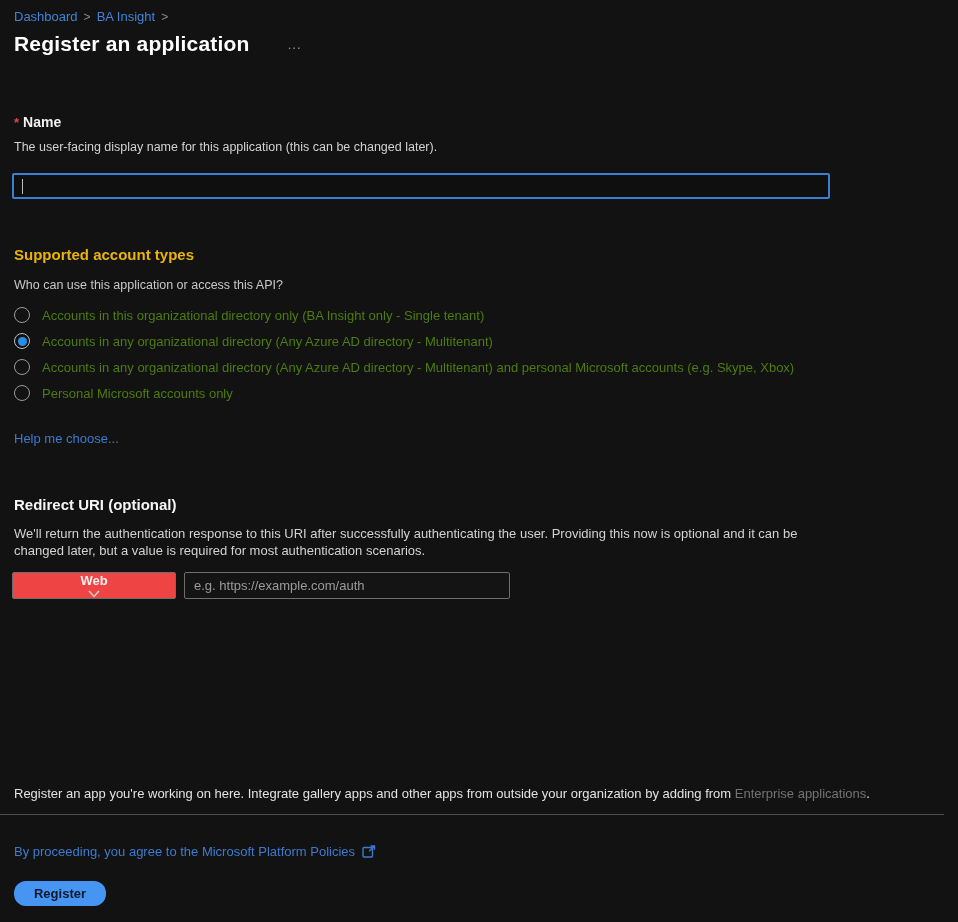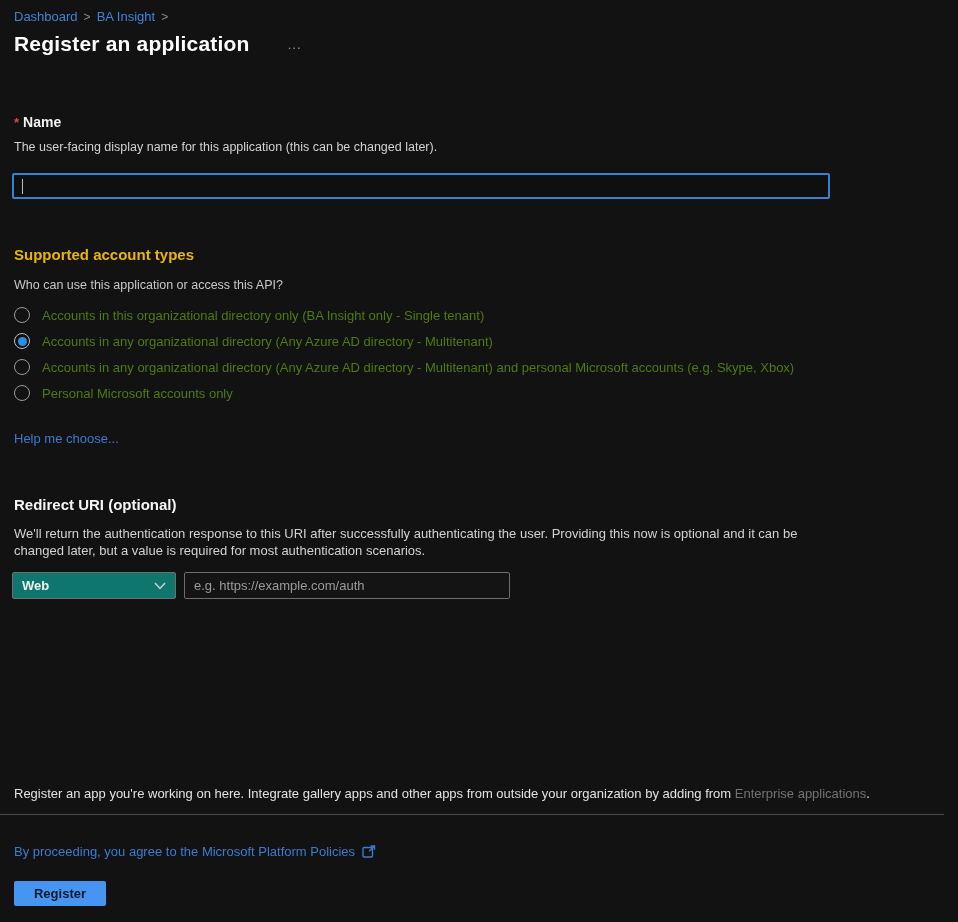"Web" .platform-select { background: #0f766e -> #ef4444; flex-direction: none -> column }
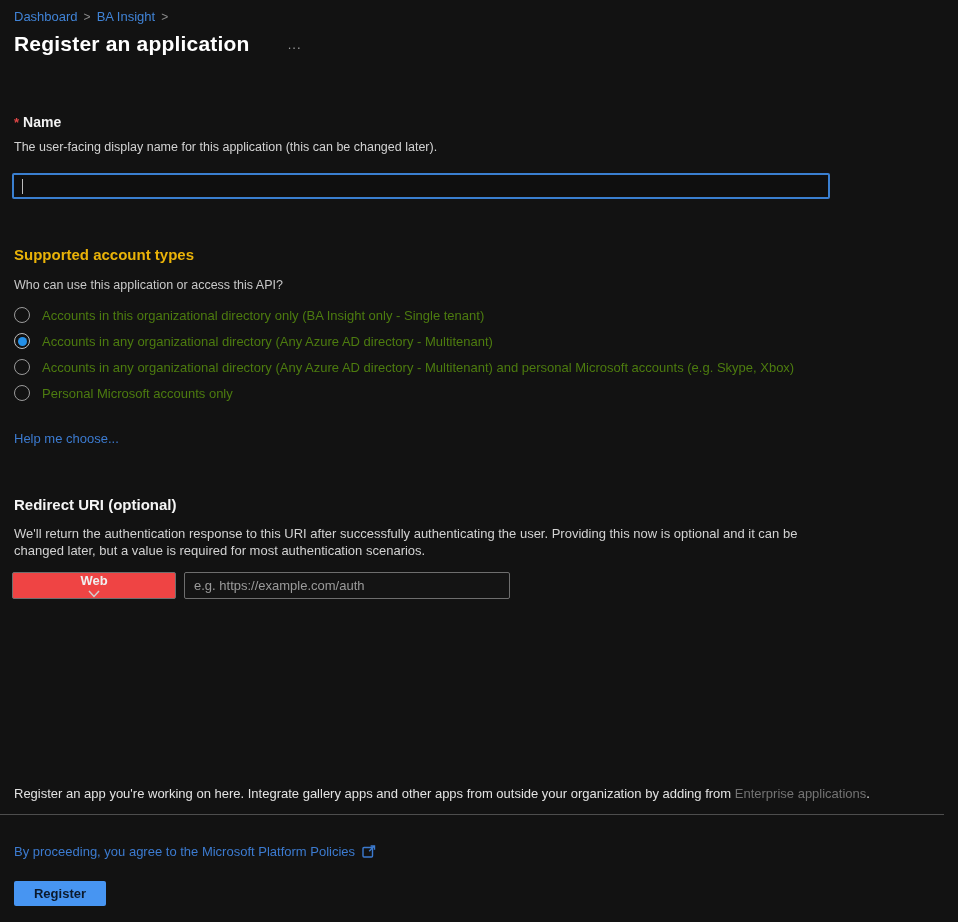"Register" .register-btn { border-radius: 2px -> 12px }
